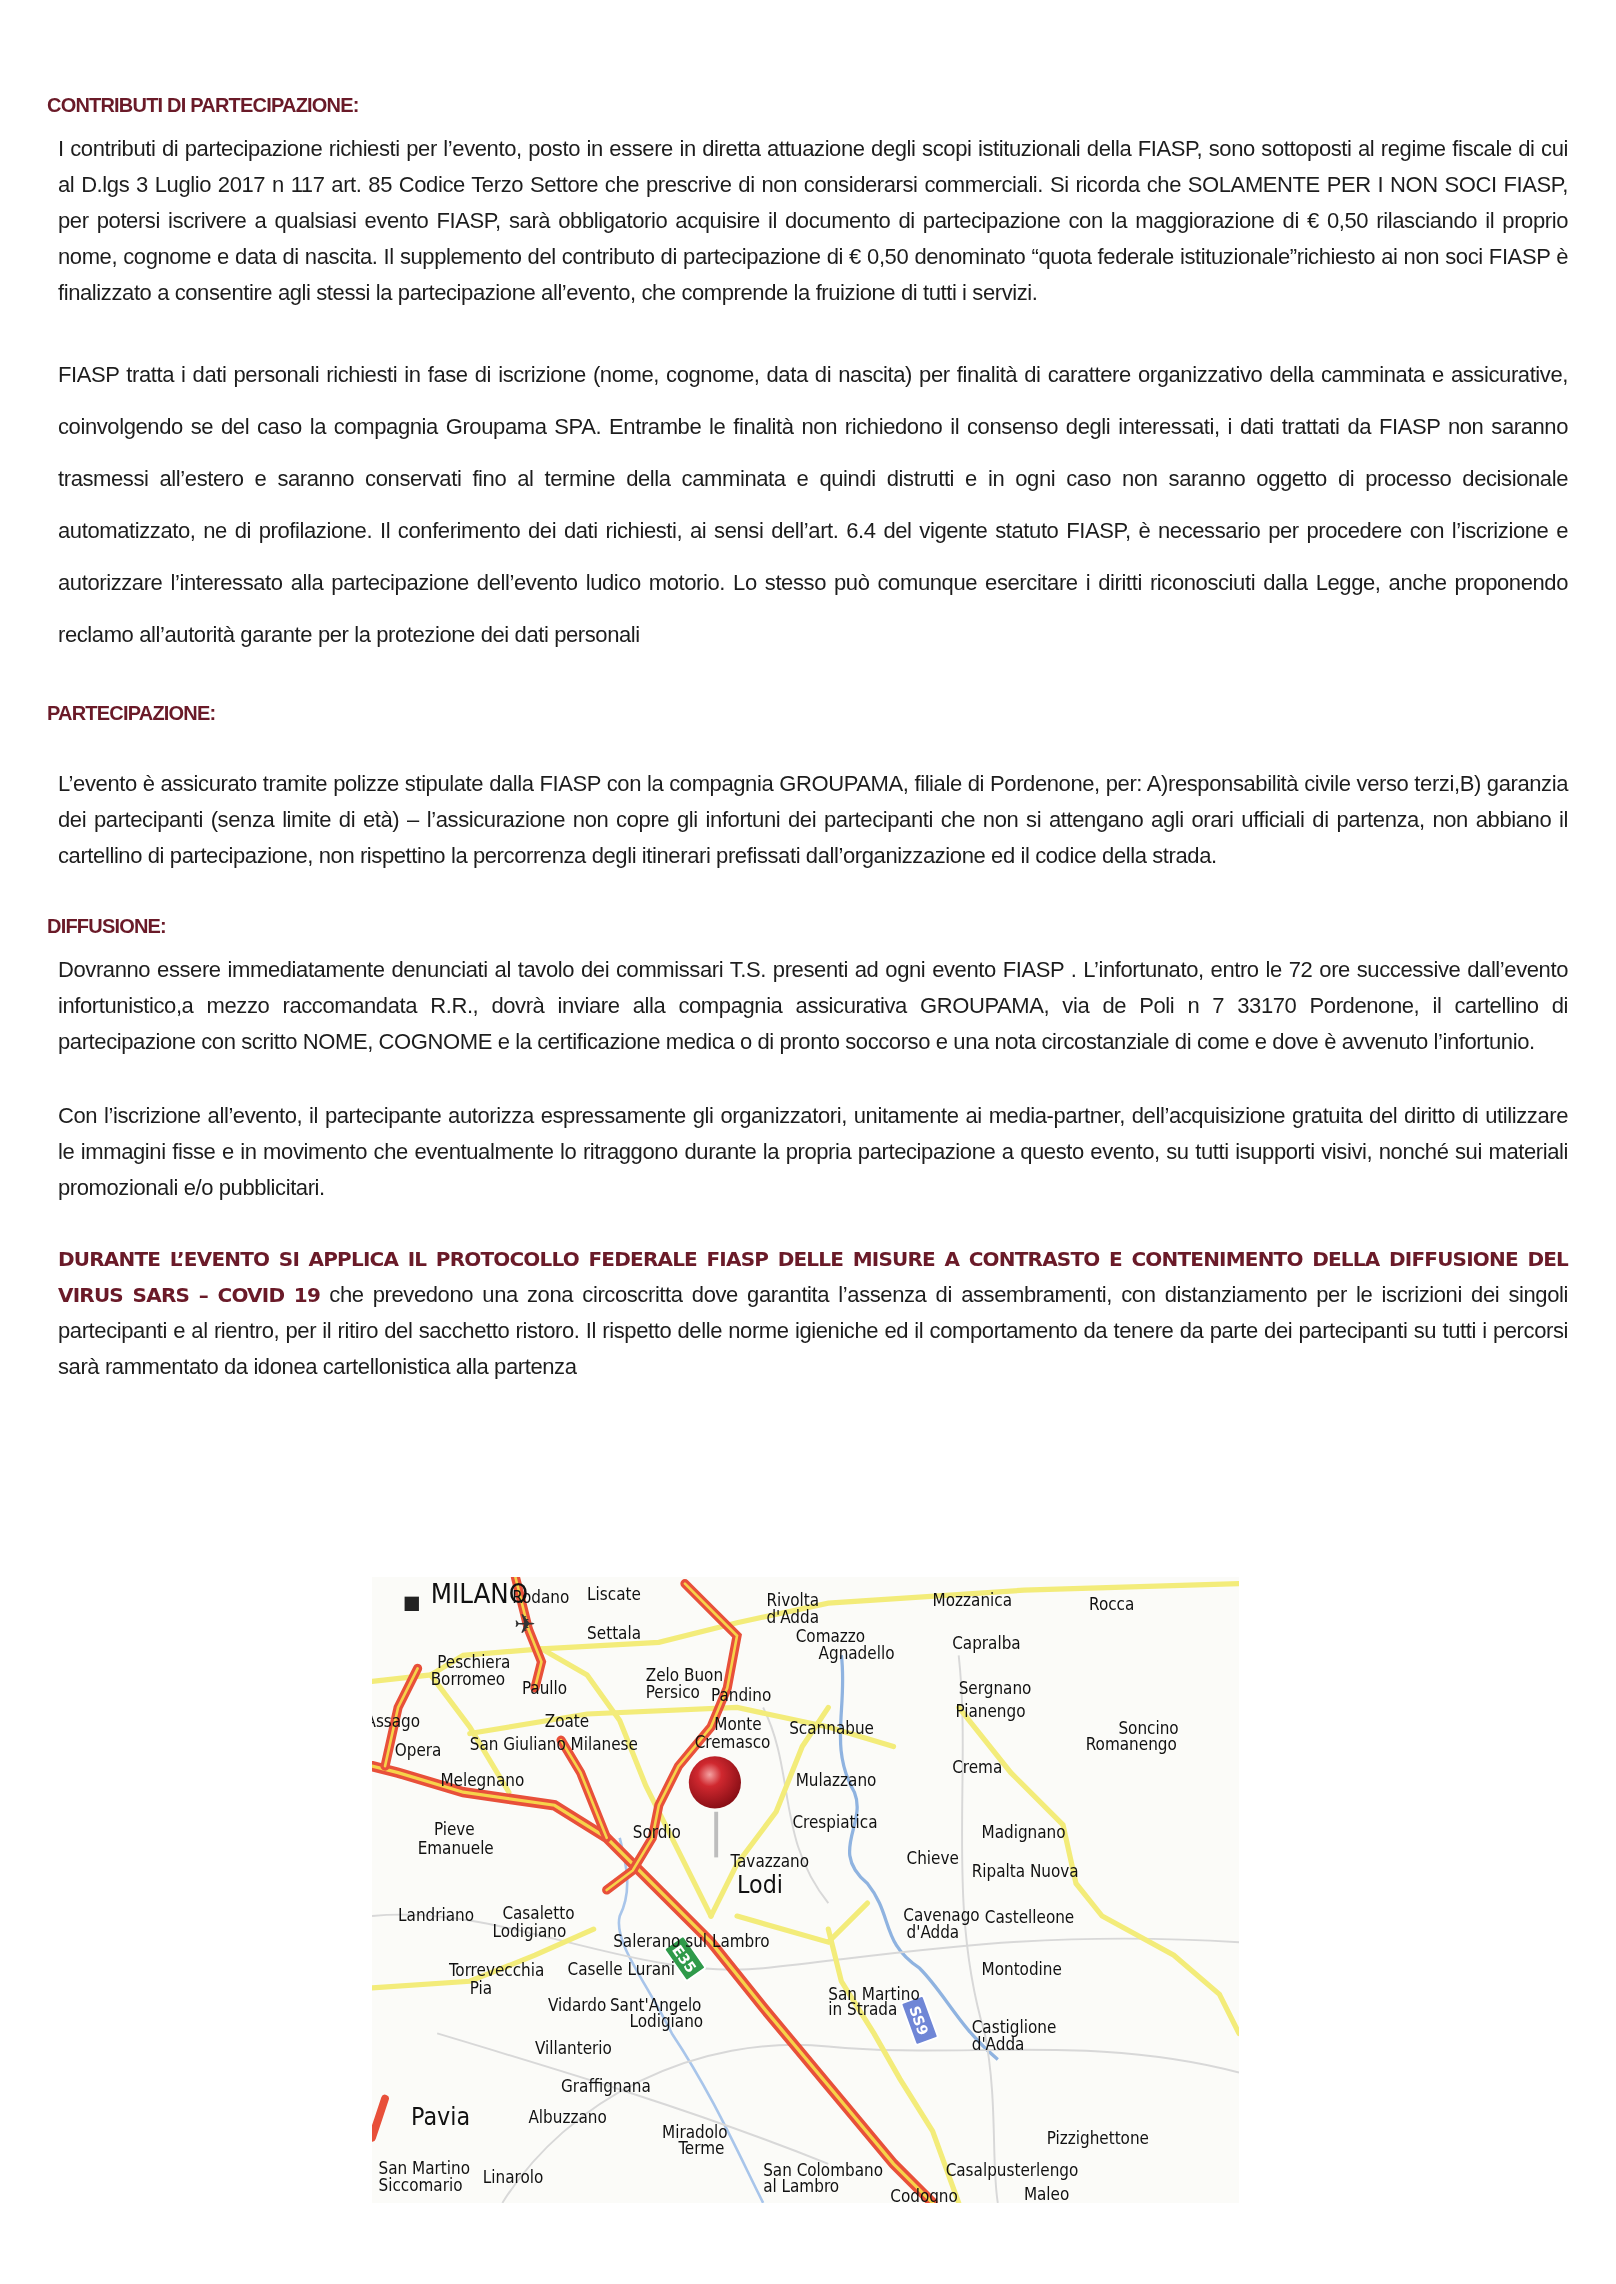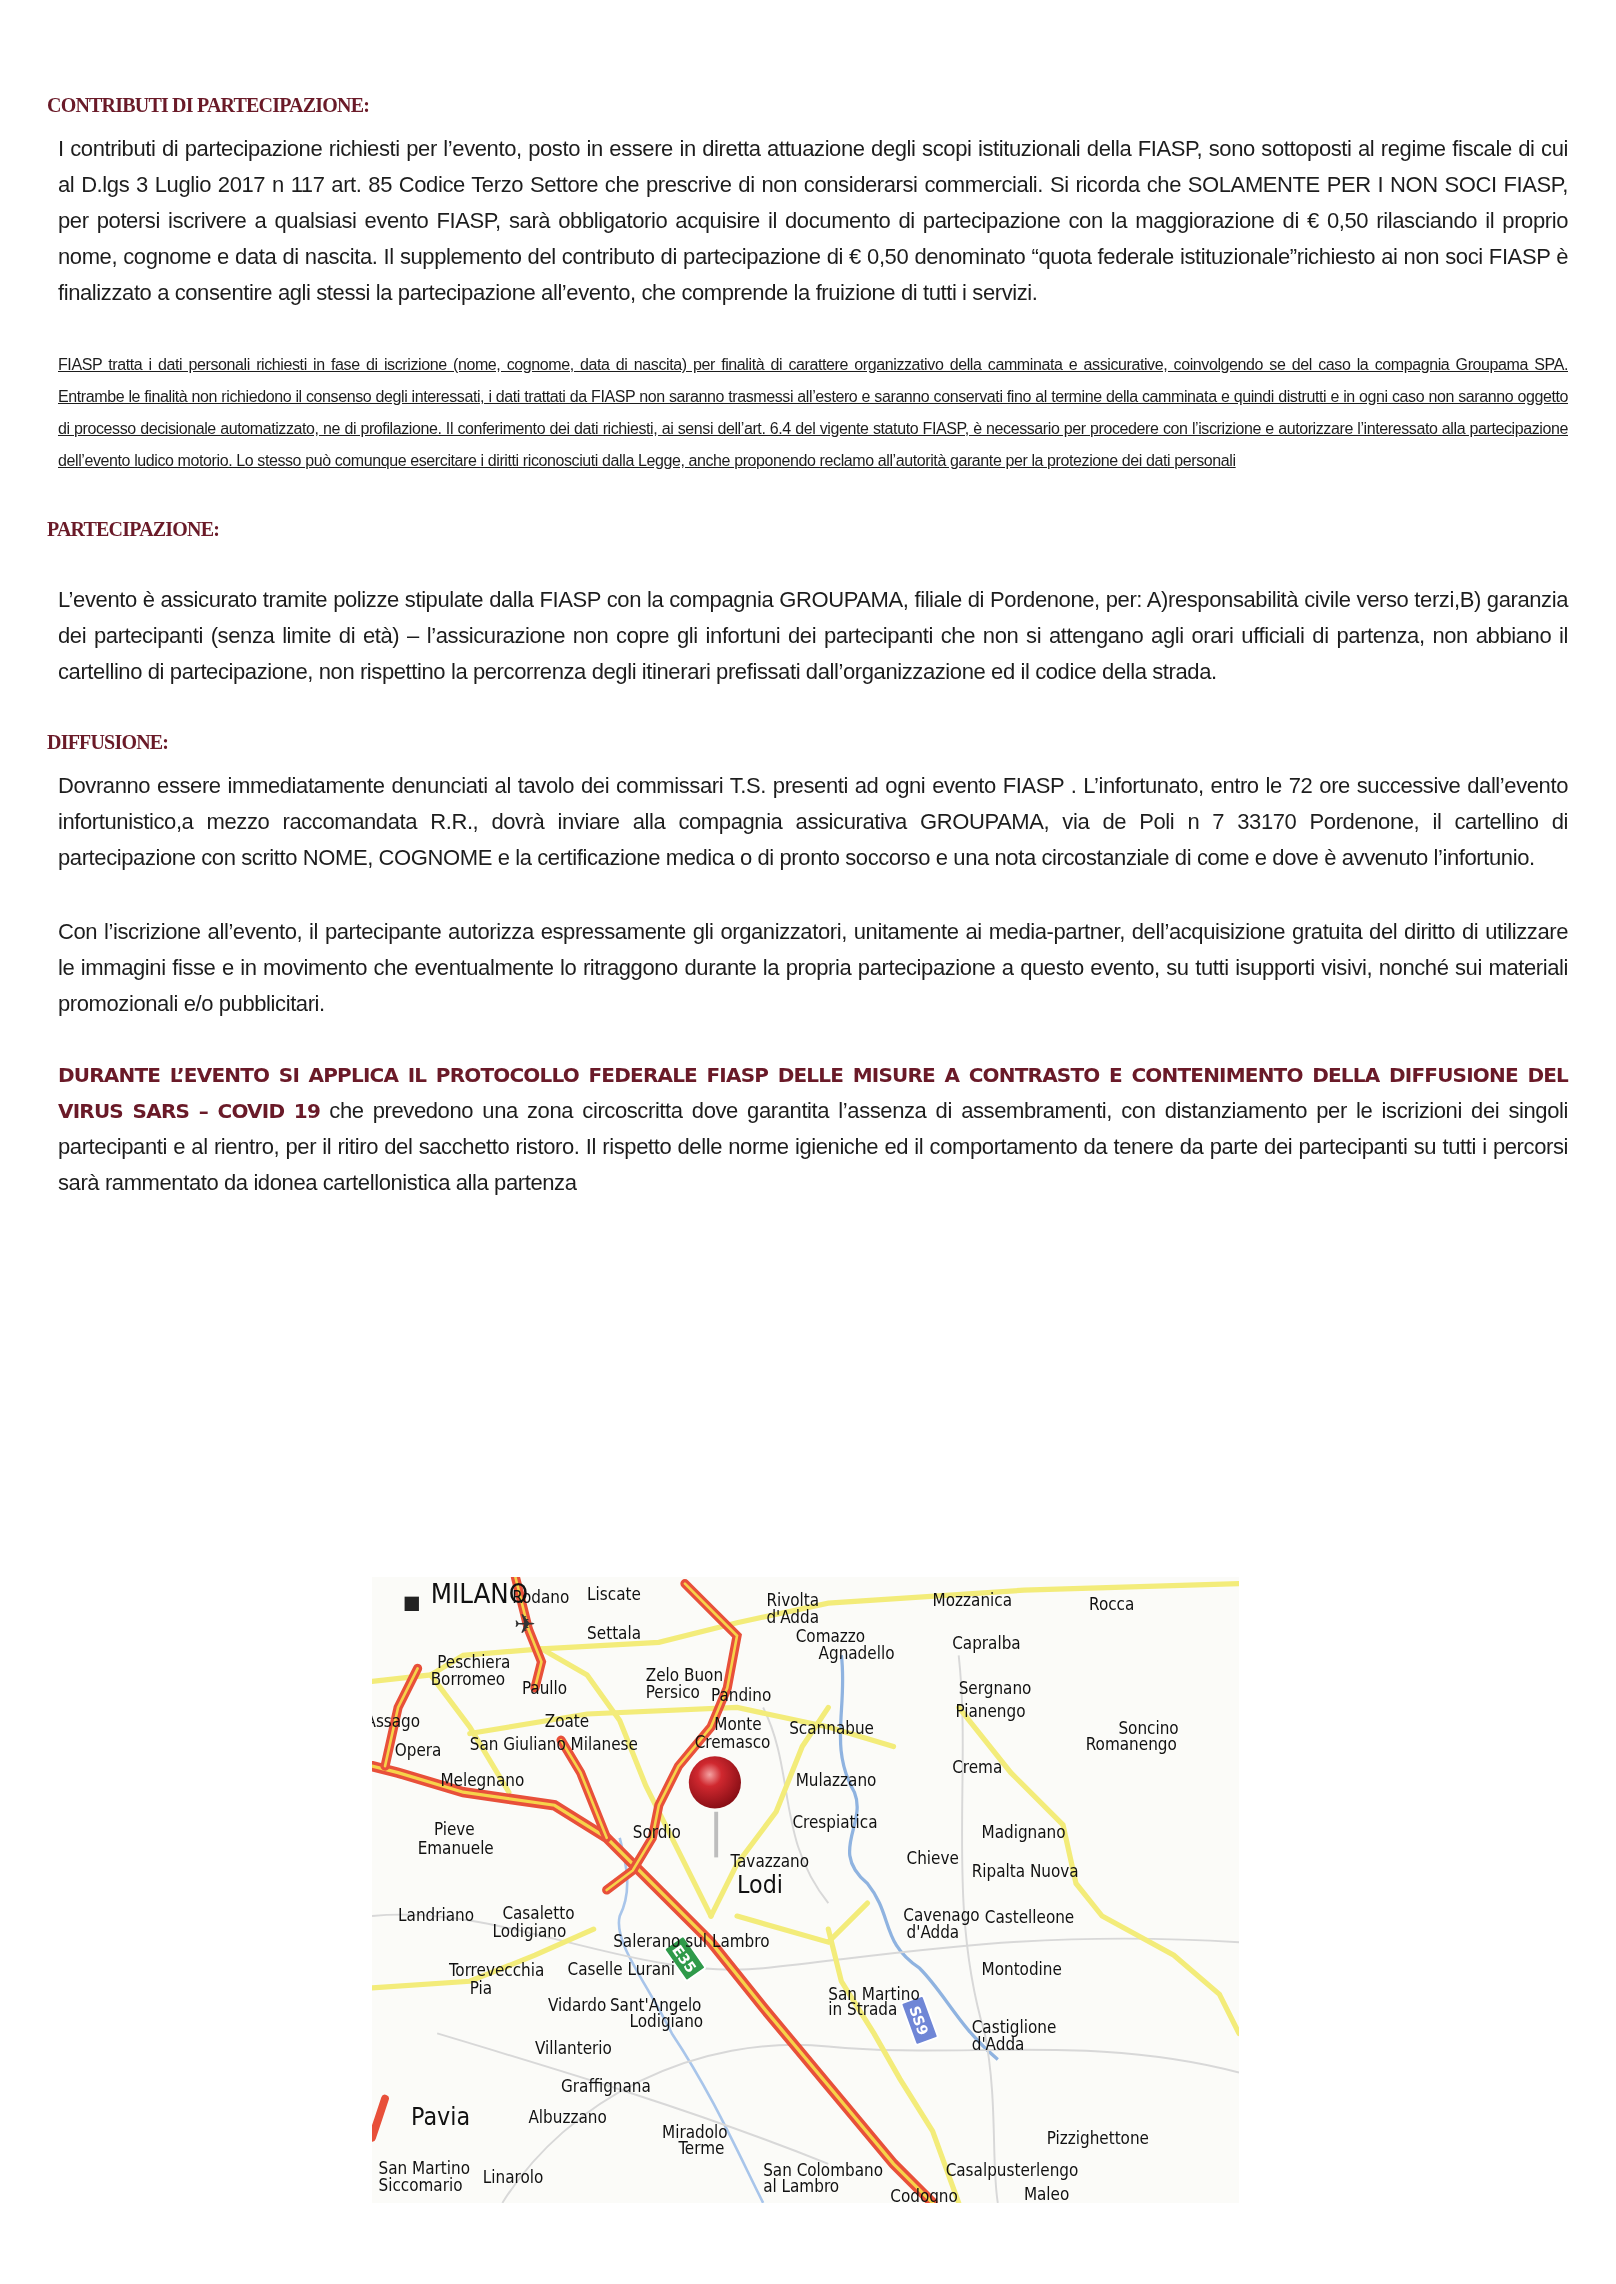"CONTRIBUTI DI PARTECIPAZIONE:" .heading { font-family: Liberation Serif, serif -> Liberation Sans, sans-serif }
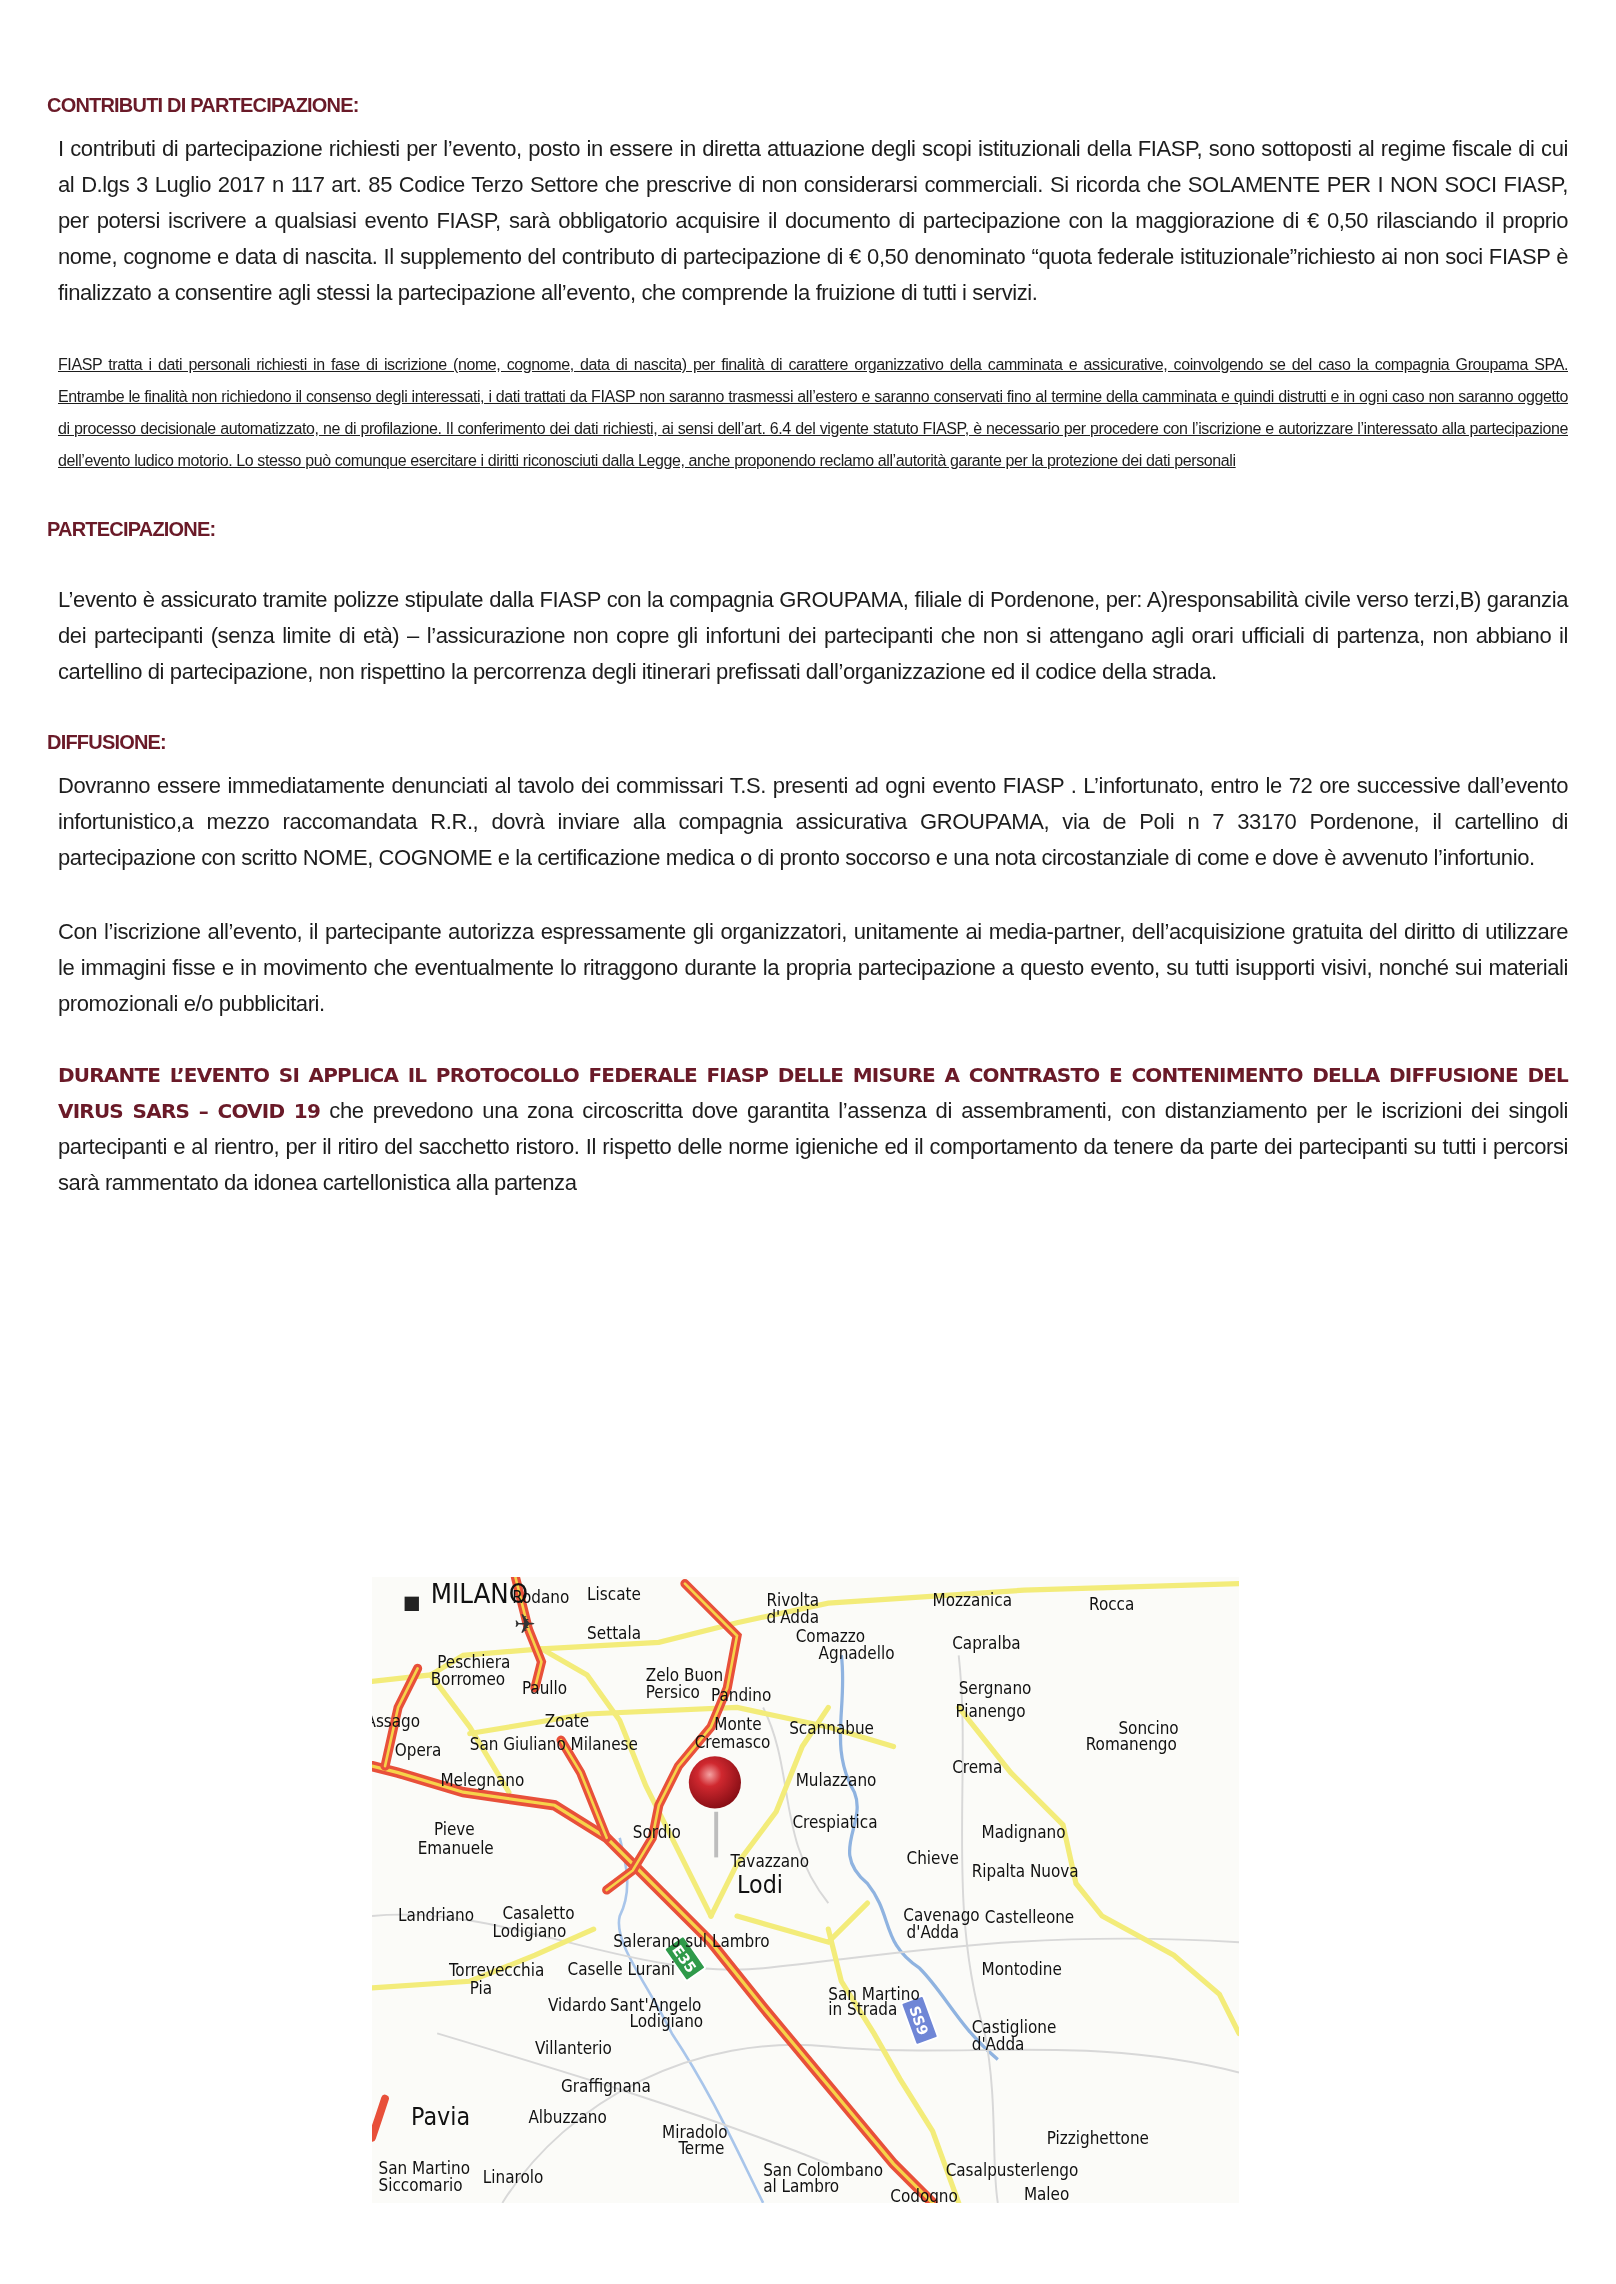"FIASP tratta i dati personali" .para.small { font-size: 16px -> 22px; line-height: 32px -> 52px; text-decoration: underline -> none }
